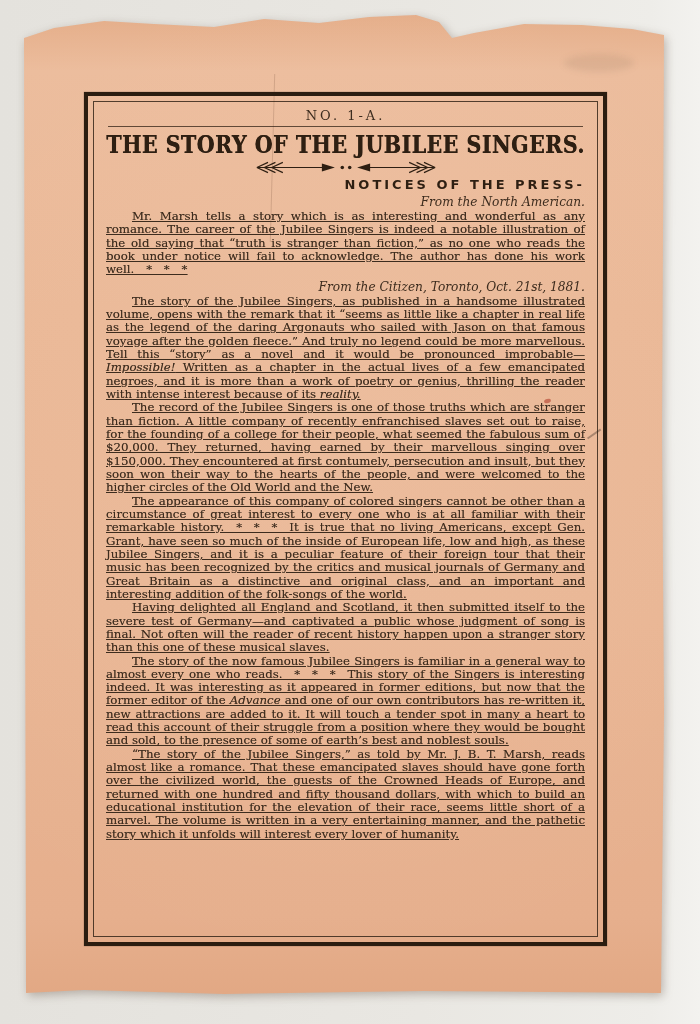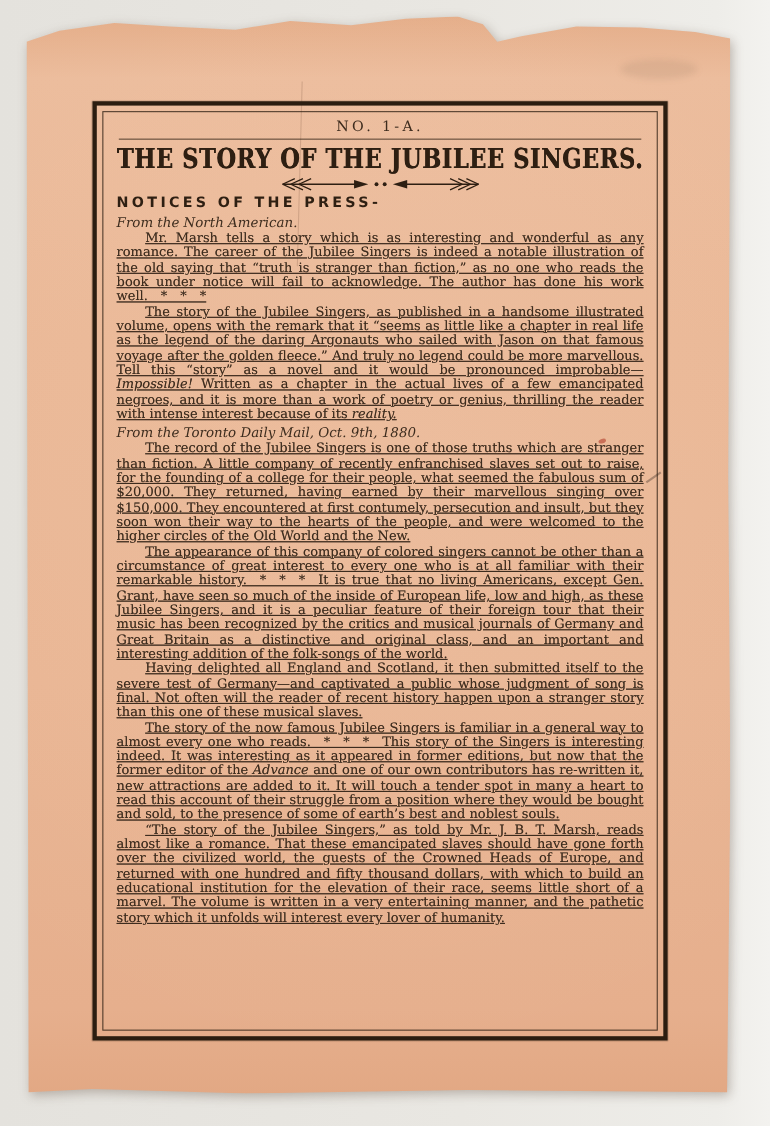"NOTICES OF THE PRESS-" .subtitle { text-align: left -> right }
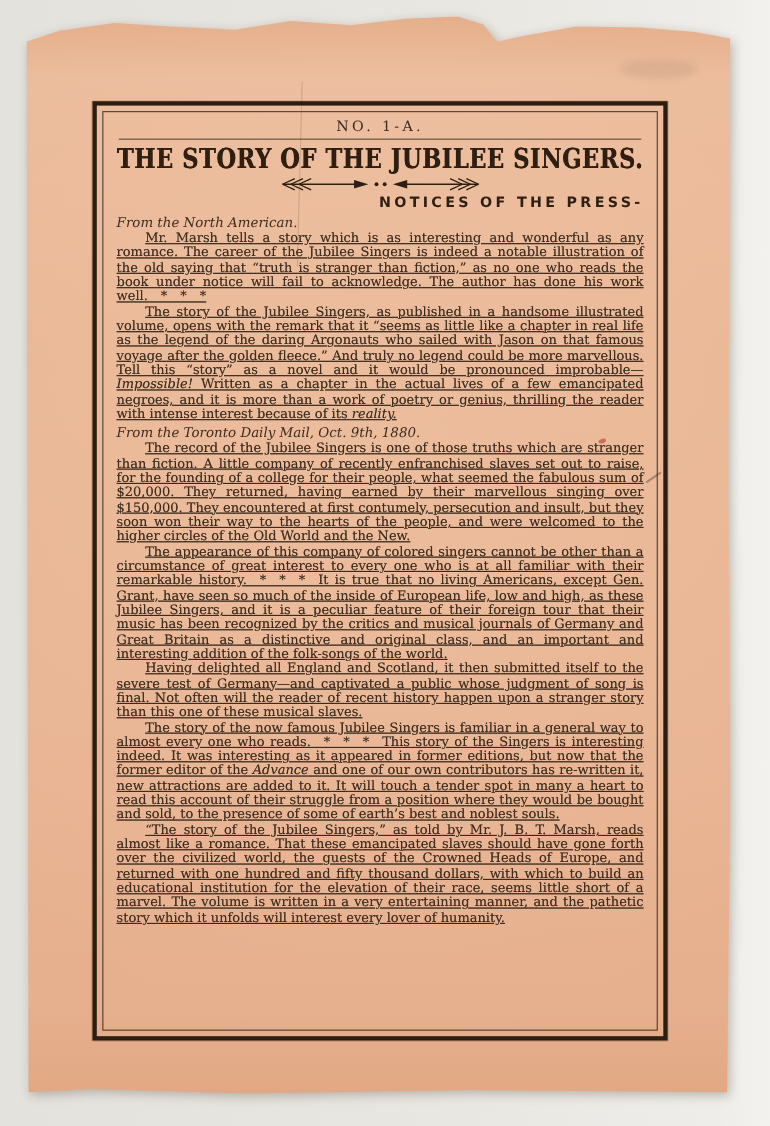"From the North American." .section .source { text-align: left -> right }
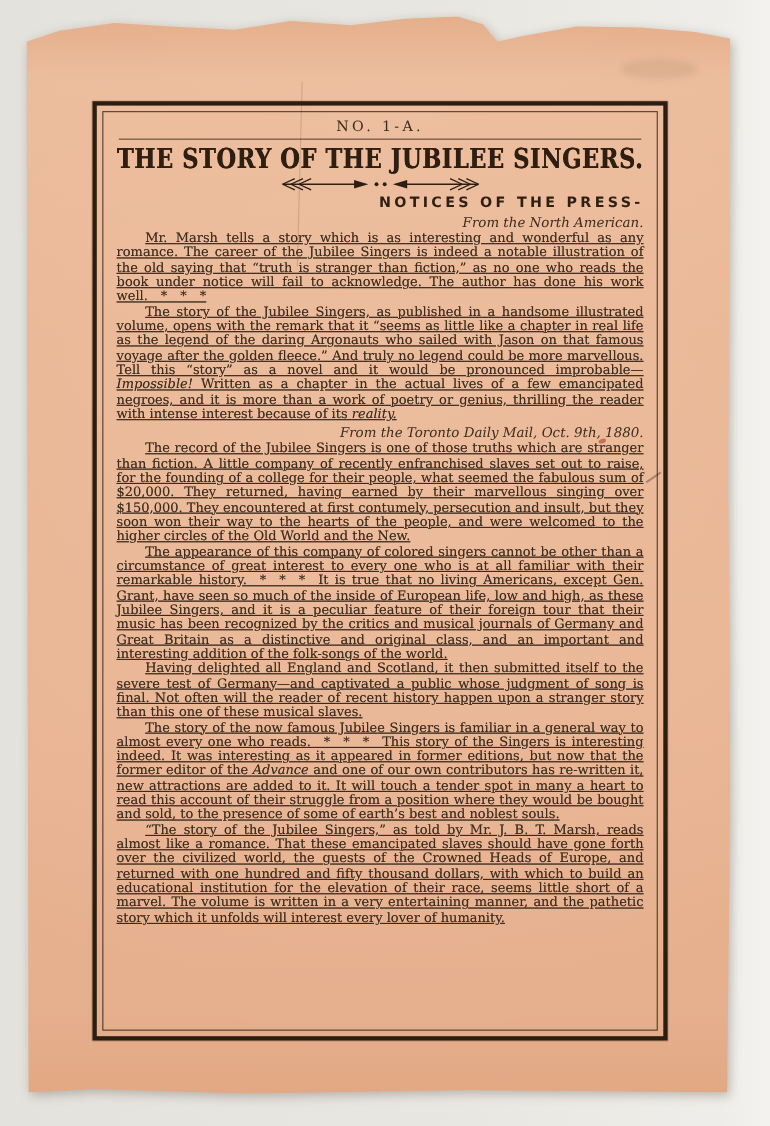"From the Citizen, Toronto, Oct." div.source { html: none -> <div>From the Citizen, Toronto, Oct. 21st, 1881.</div> }
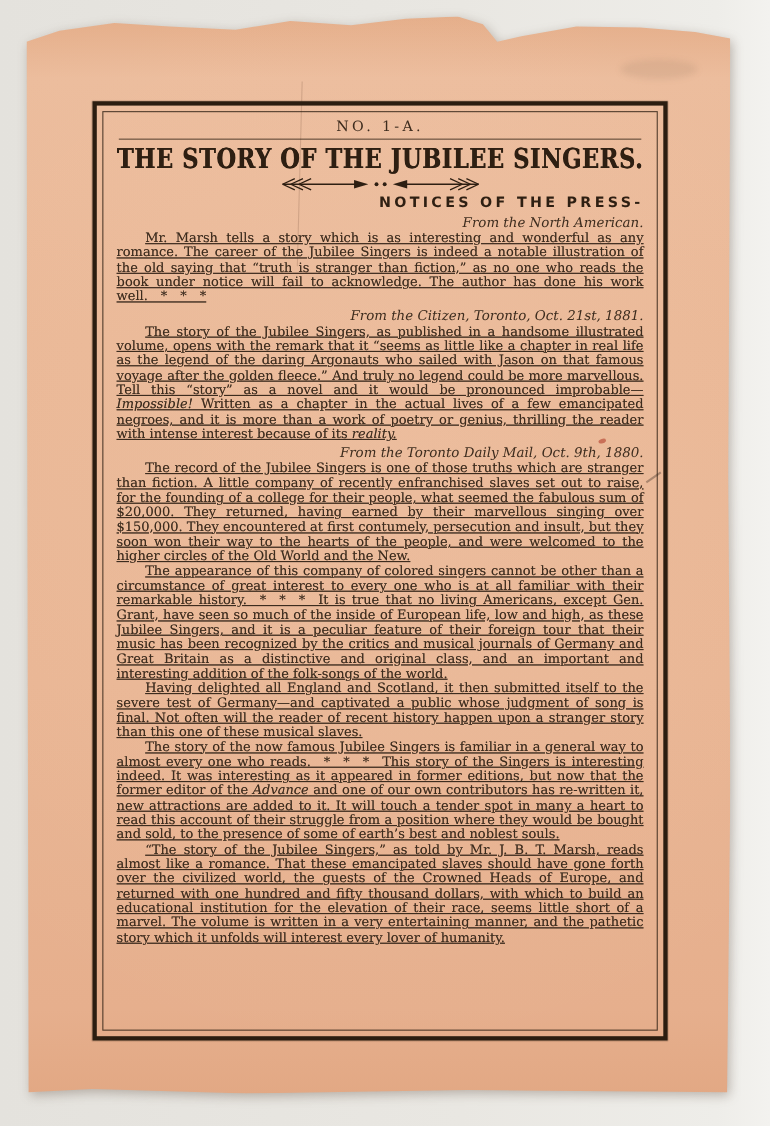"From the Toronto Daily Mail," div.source { html: <div>From the Toronto Daily Mail, Oct. 9th, 1880.</div> -> none }
